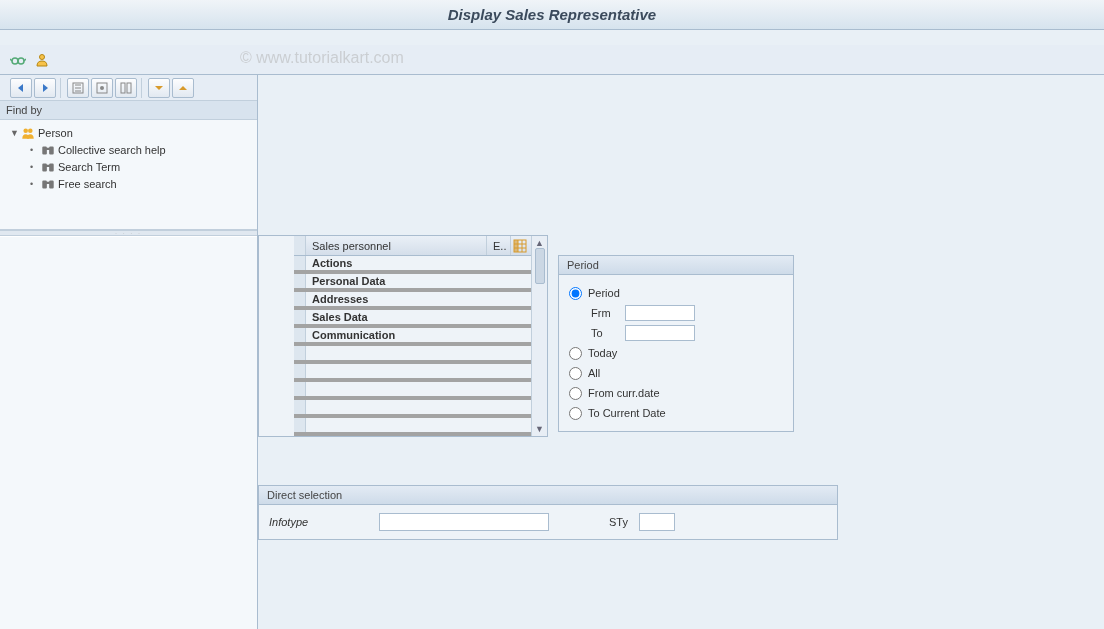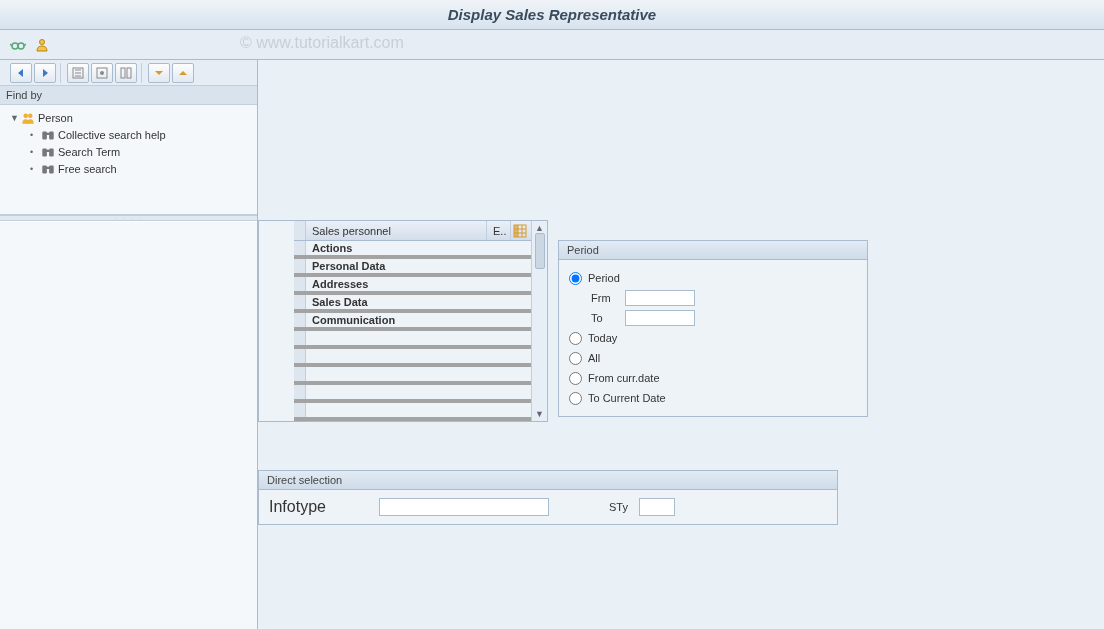"© www.tutorialkart.com" .toolbar-main { margin-top: none -> 15px }
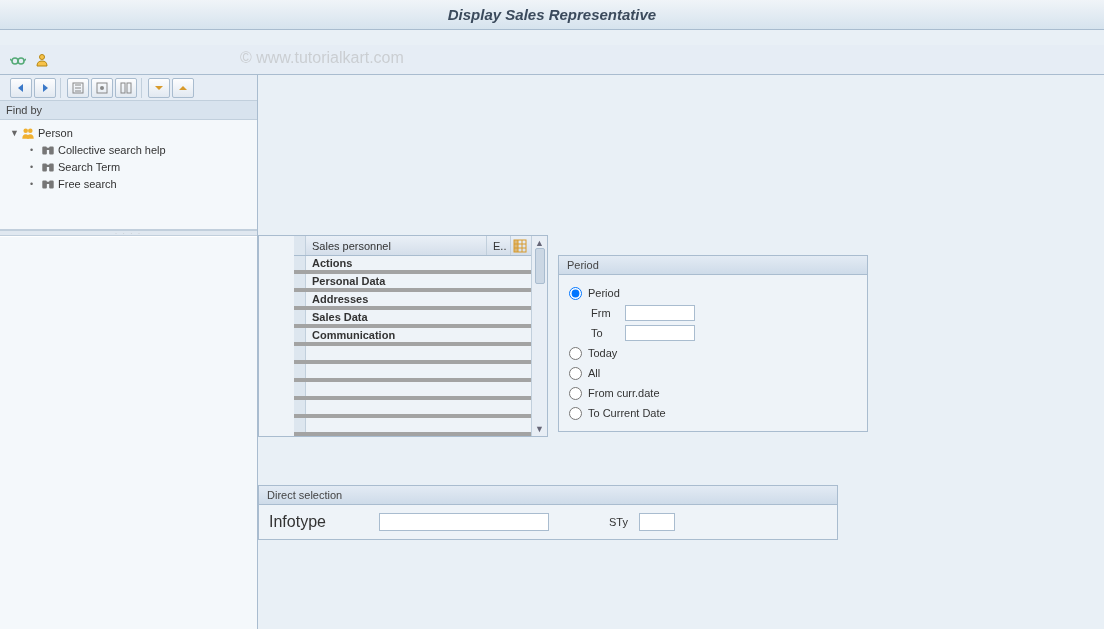"Period" .period-box { width: 310px -> 236px }
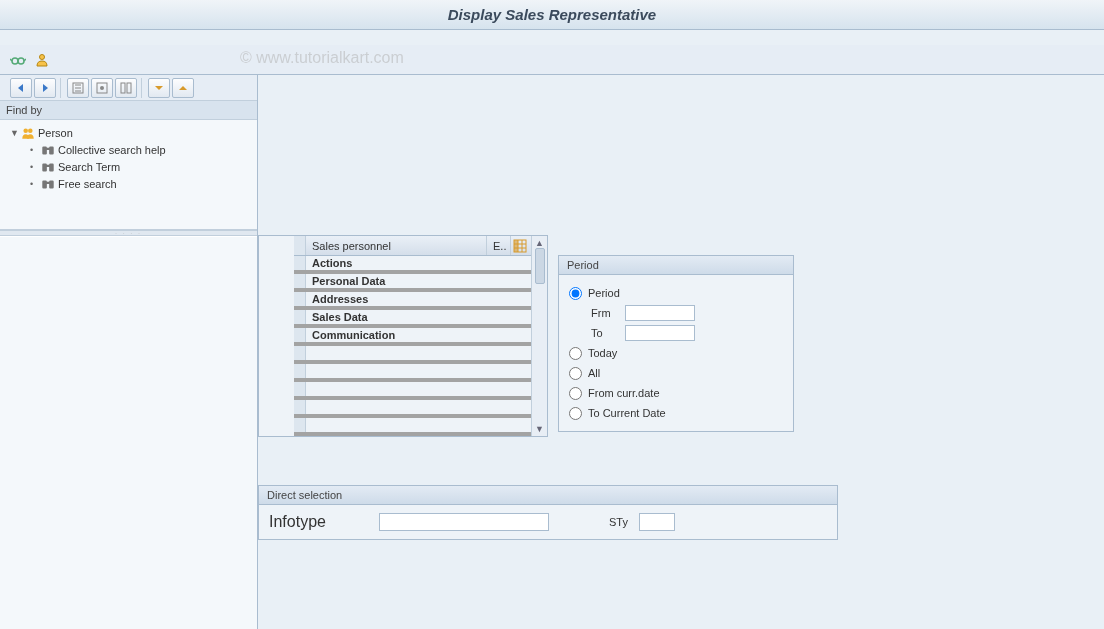"Infotype" .direct-body .lbl { font-size: 16px -> 11px; font-style: none -> italic }
